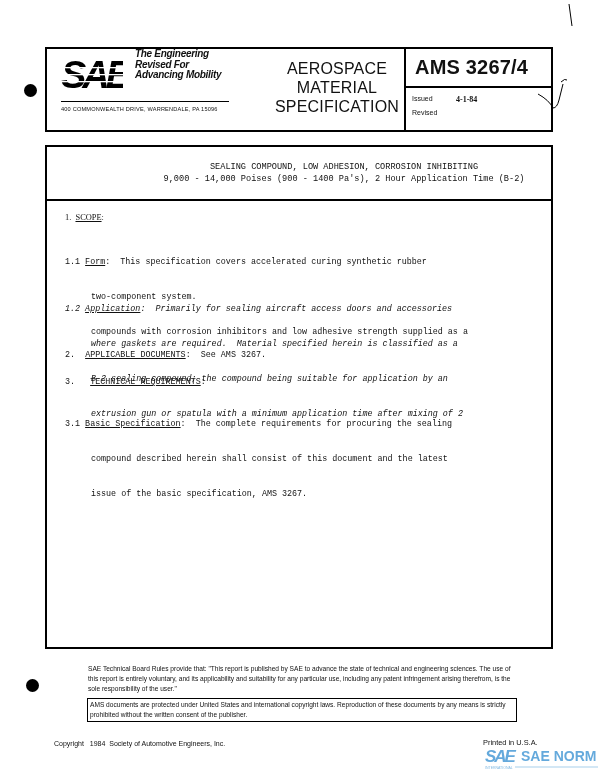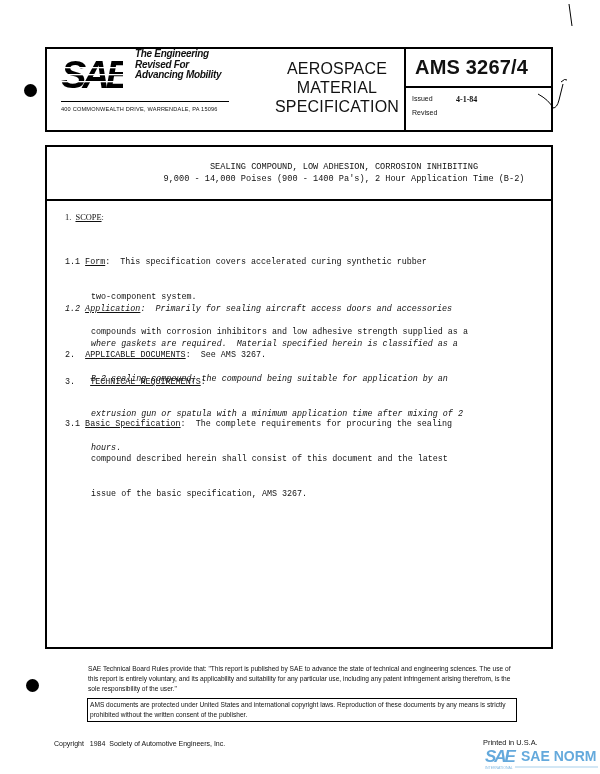"hours." div { html: <div>hours.</div> -> none }
